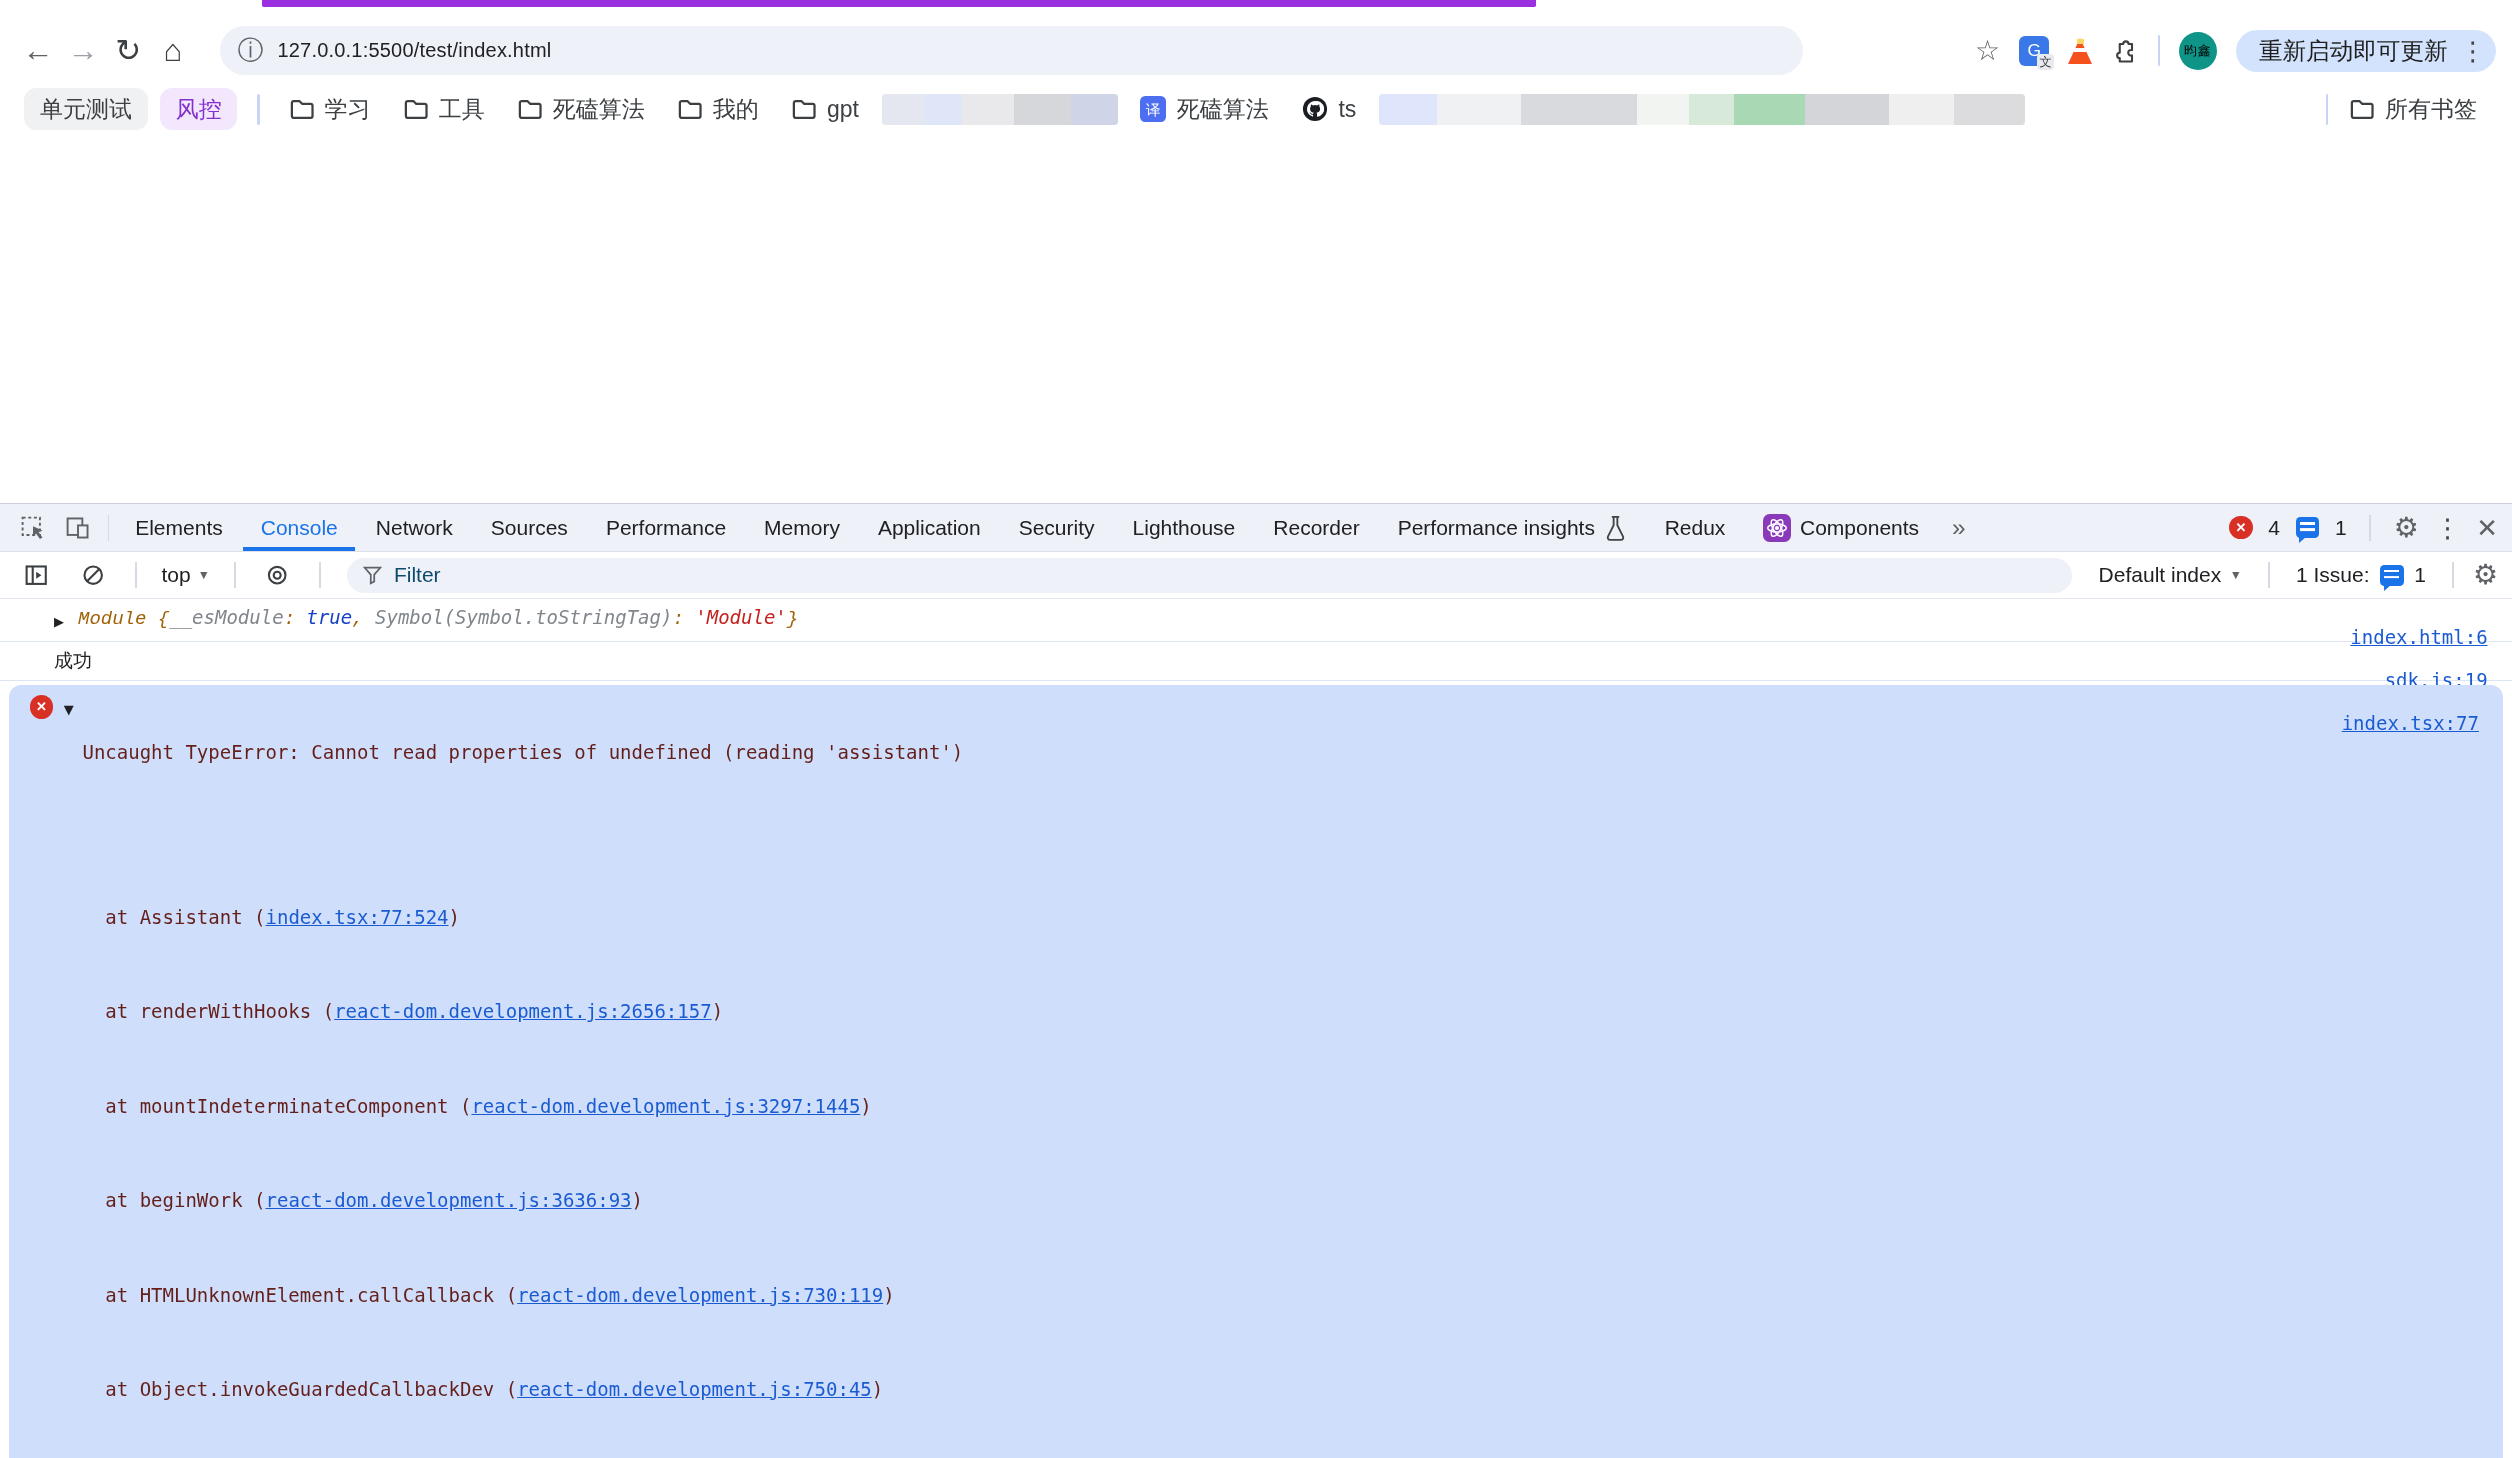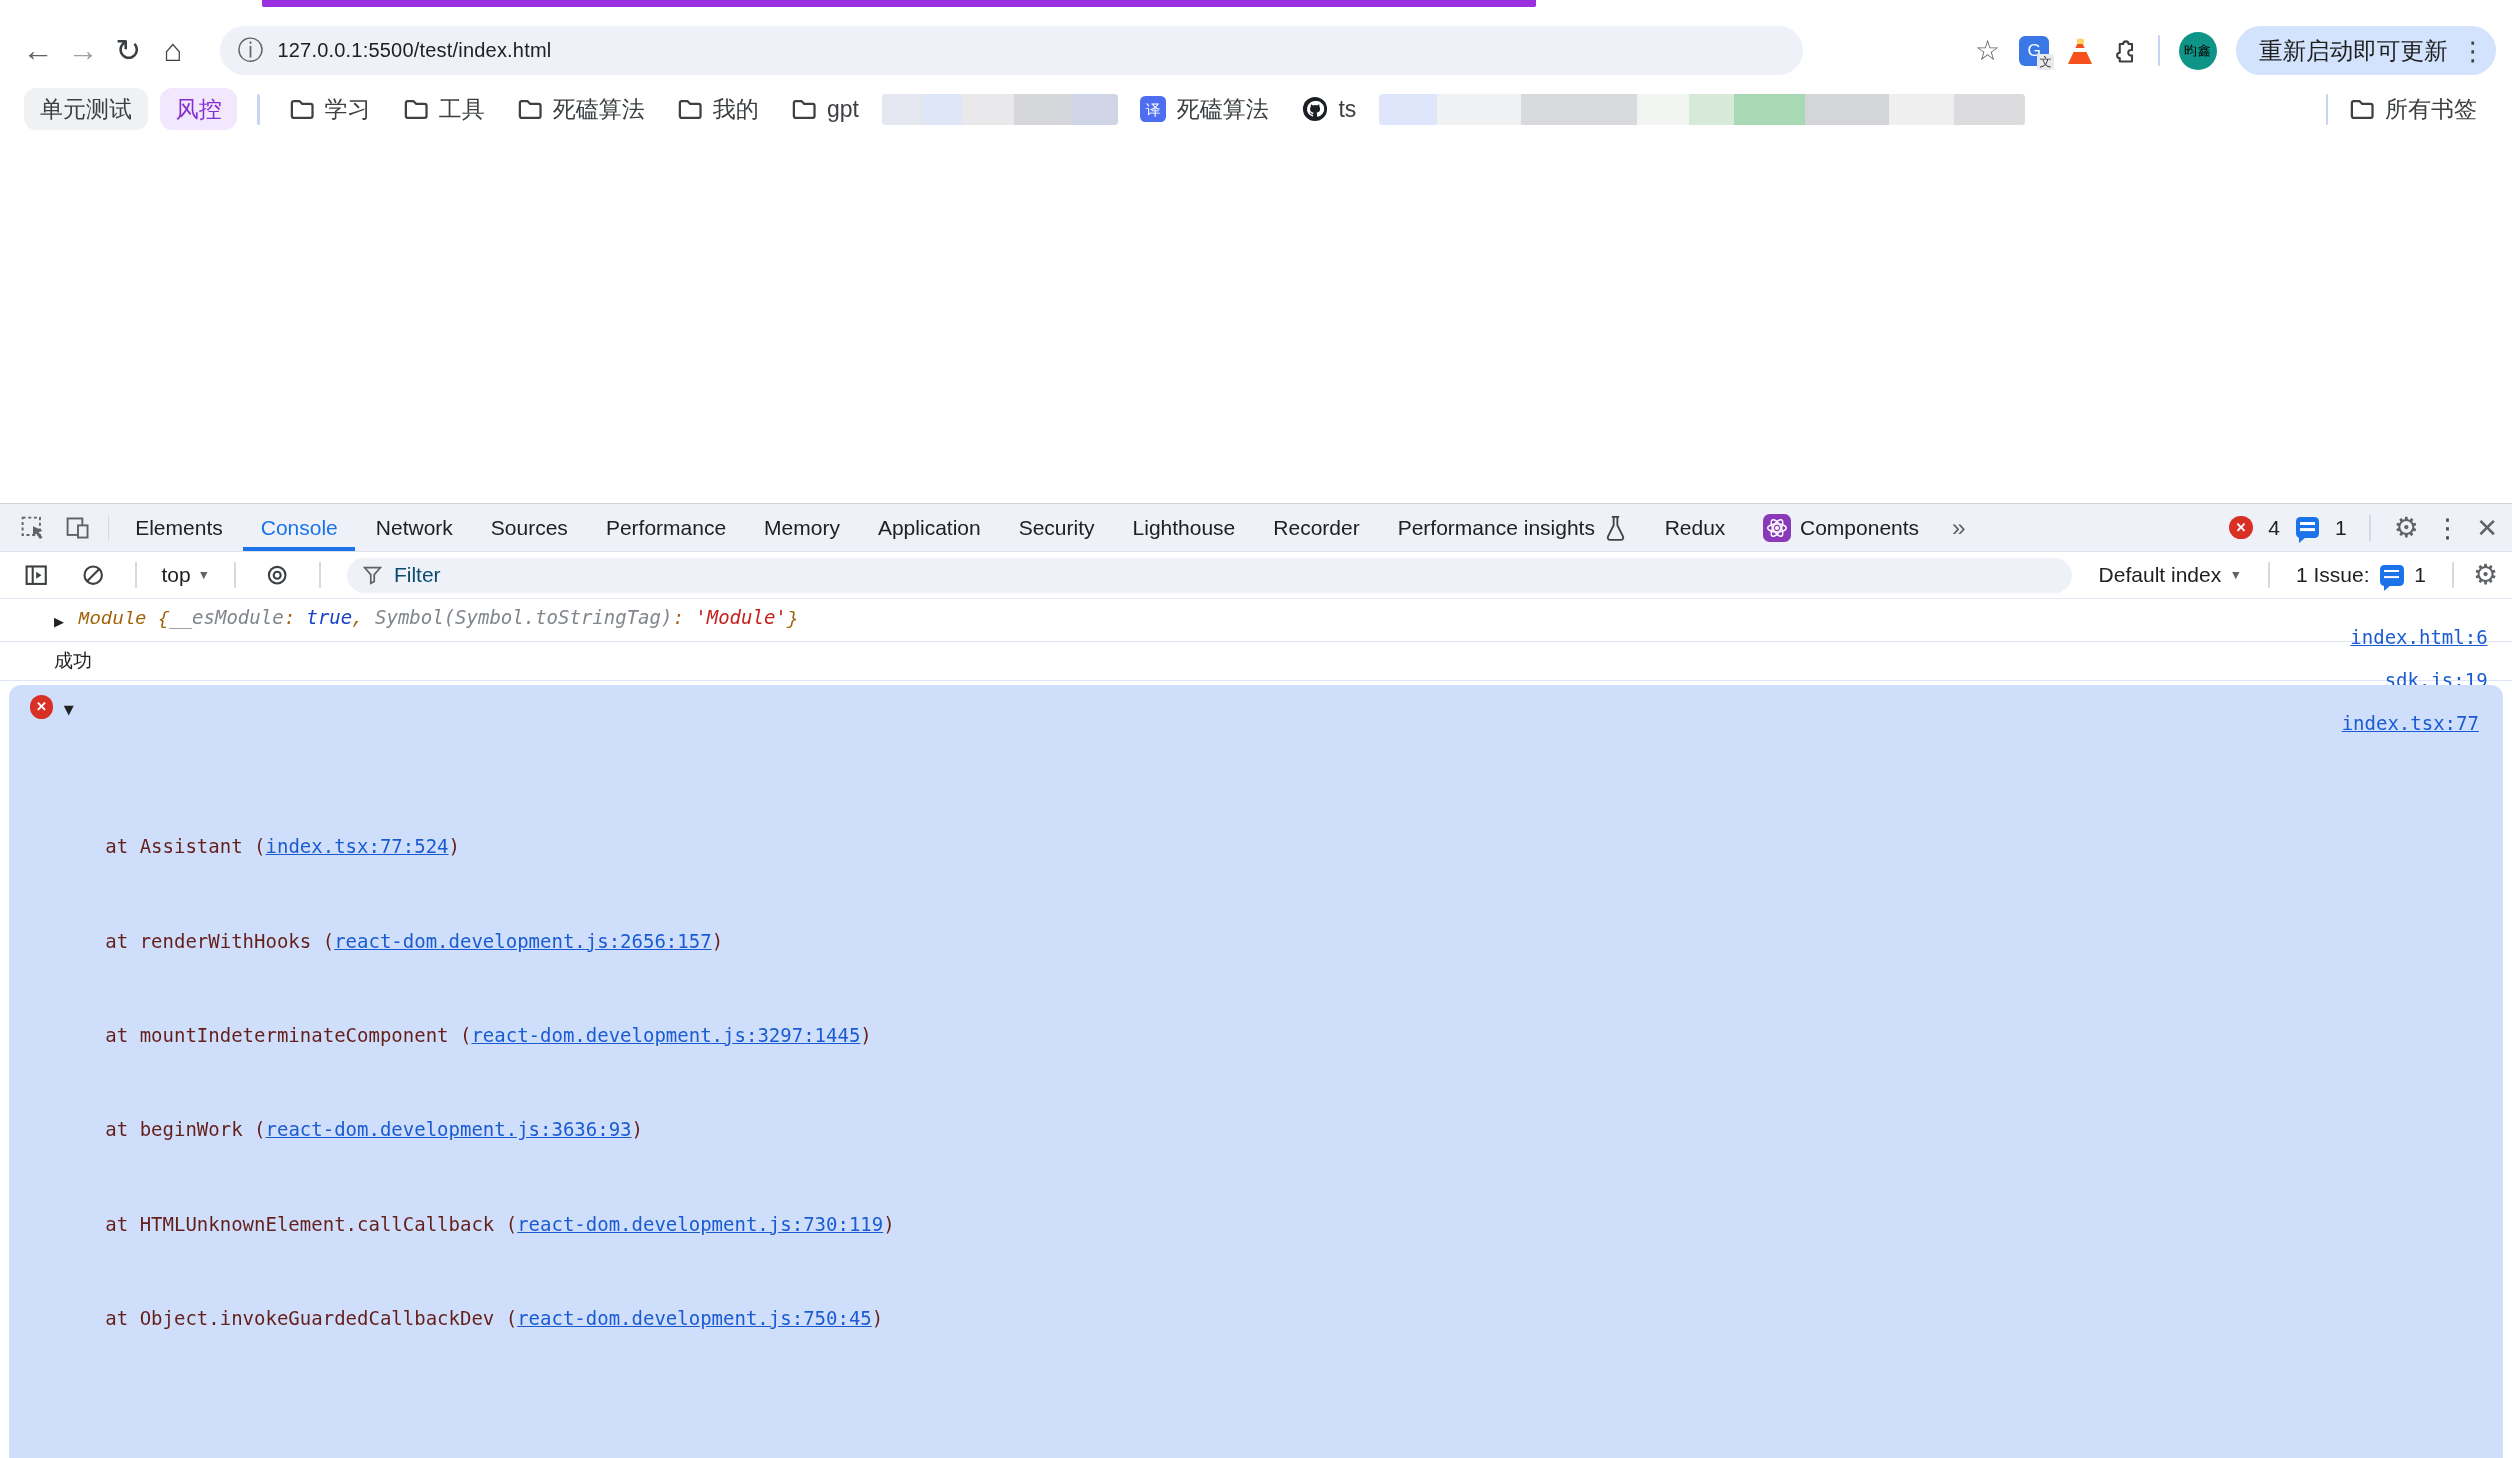"重新启动即可更新" .update-pill { height: 49px -> 42px }
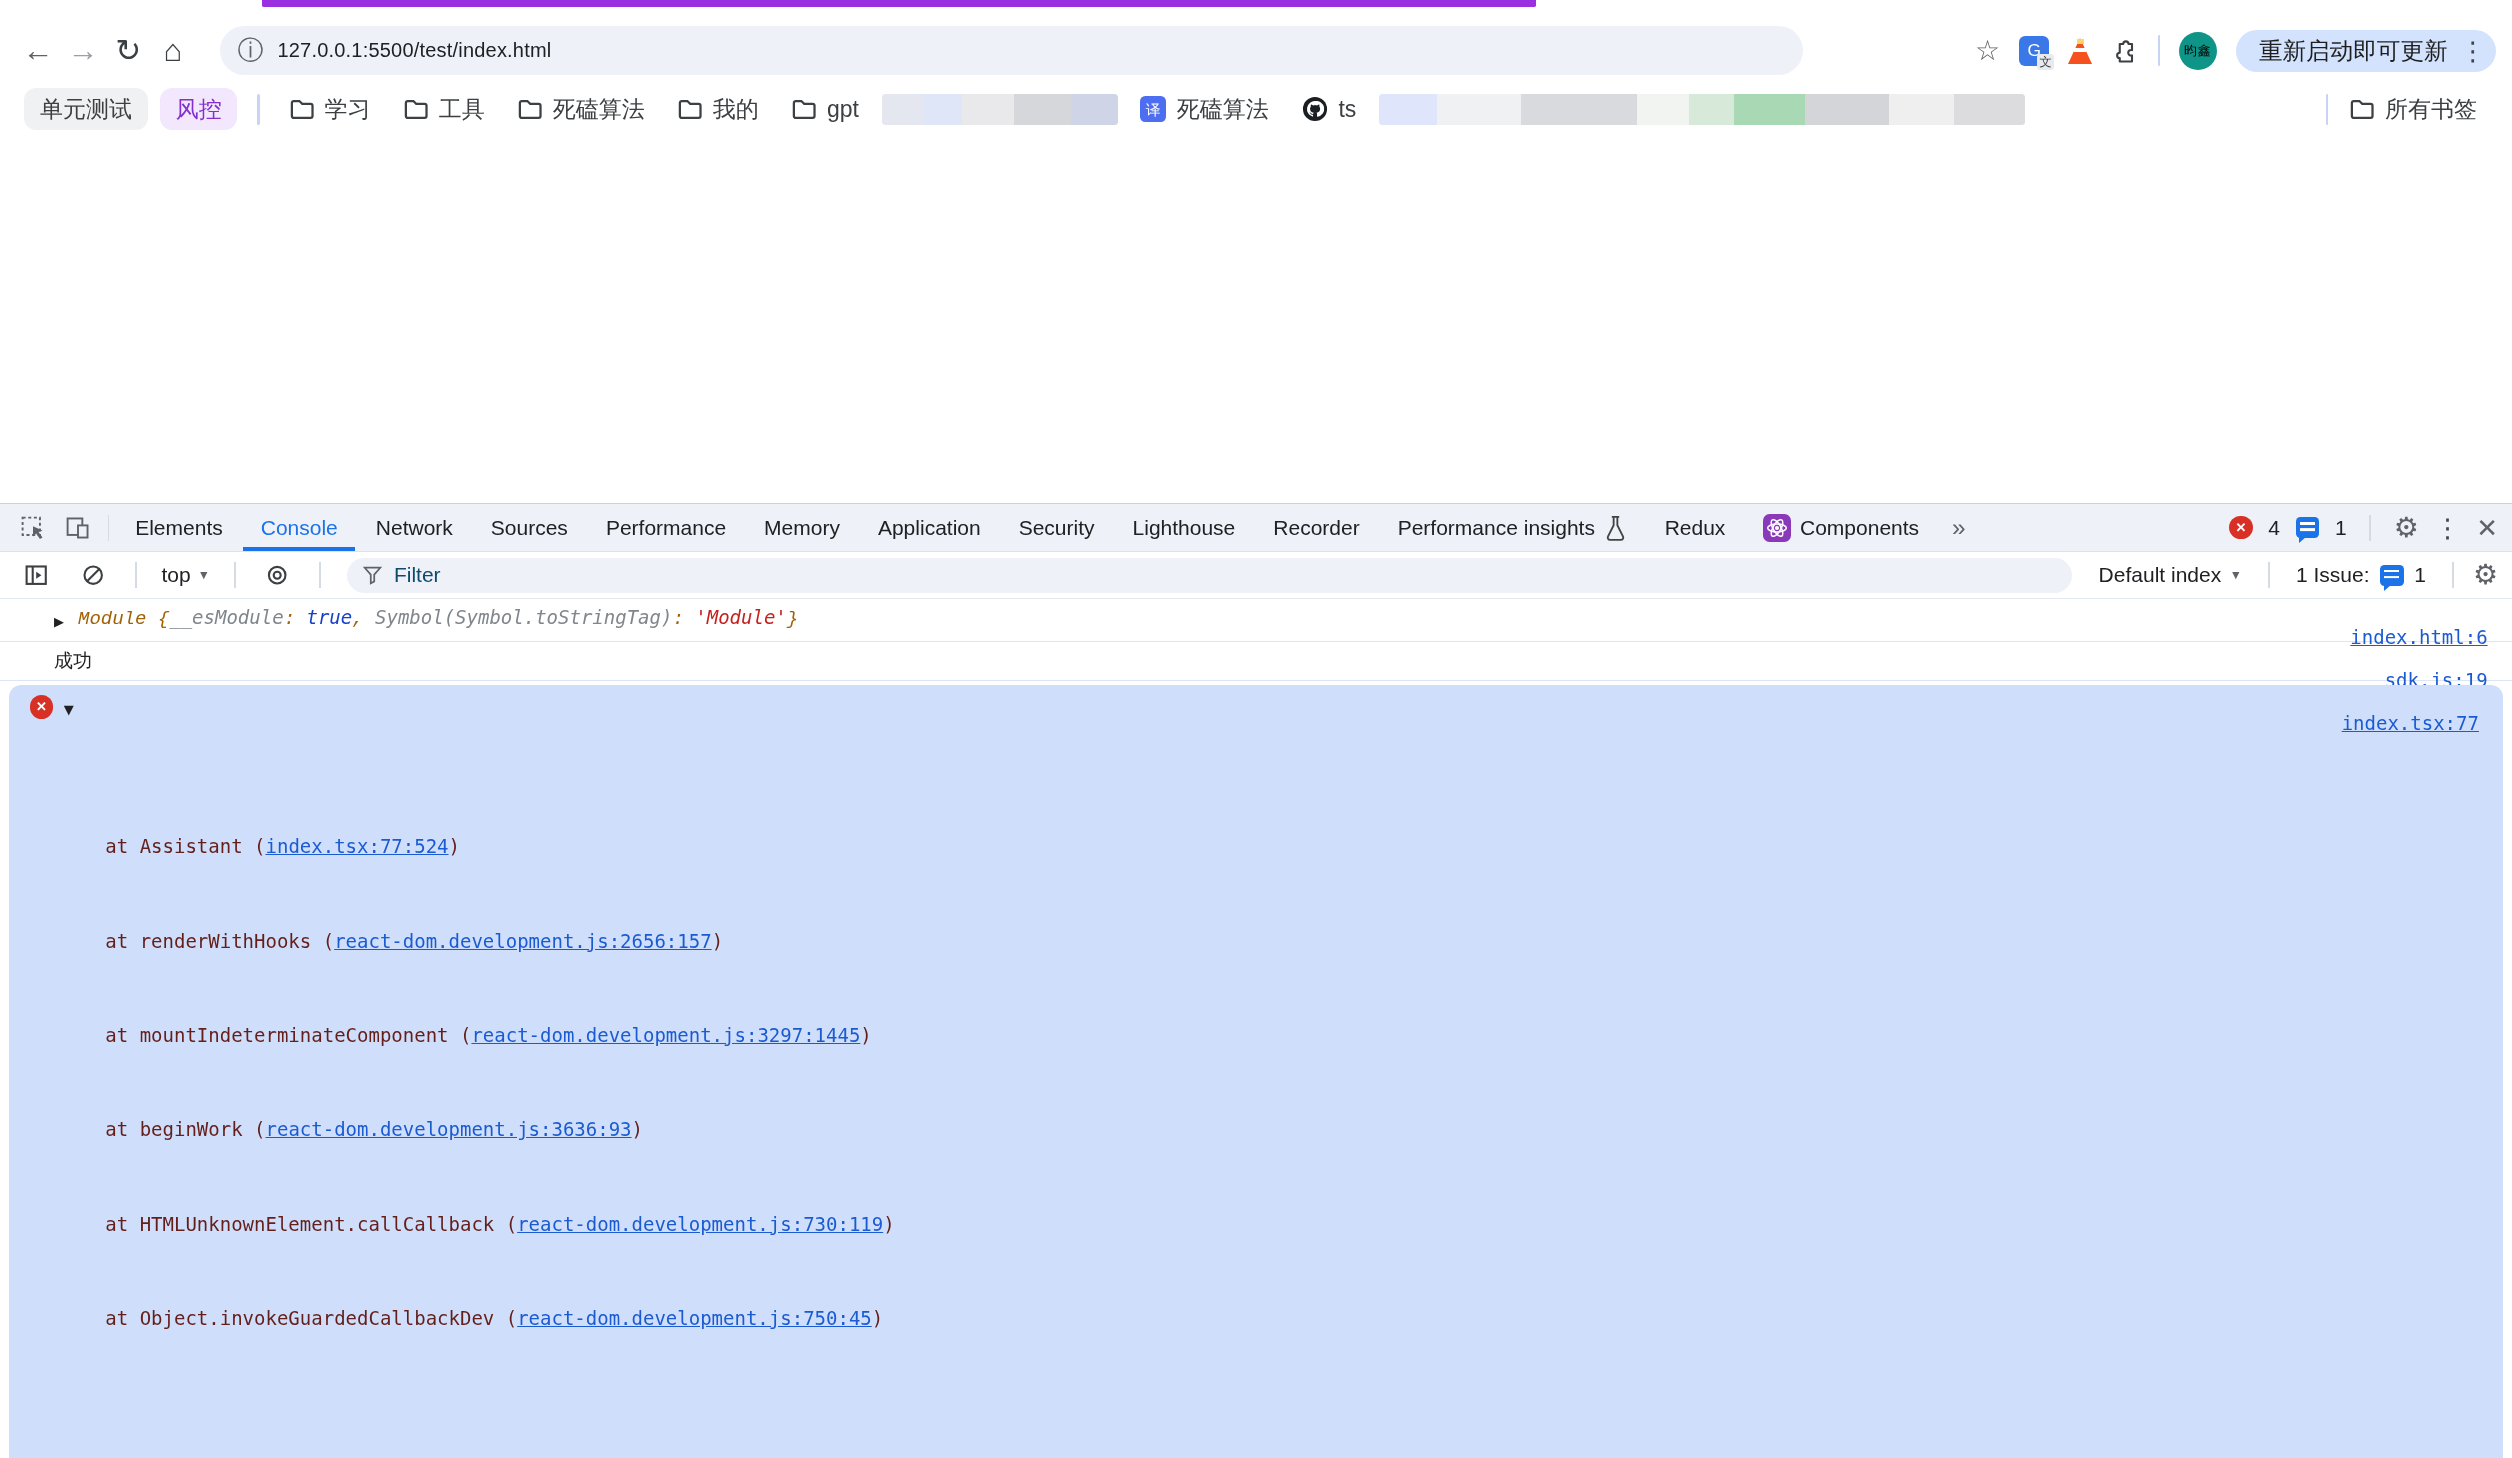"Uncaught TypeError: Cannot read" div { html: none -> <div>Uncaught TypeError: Cannot read properties of undefined (reading 'assistant')</div> }
